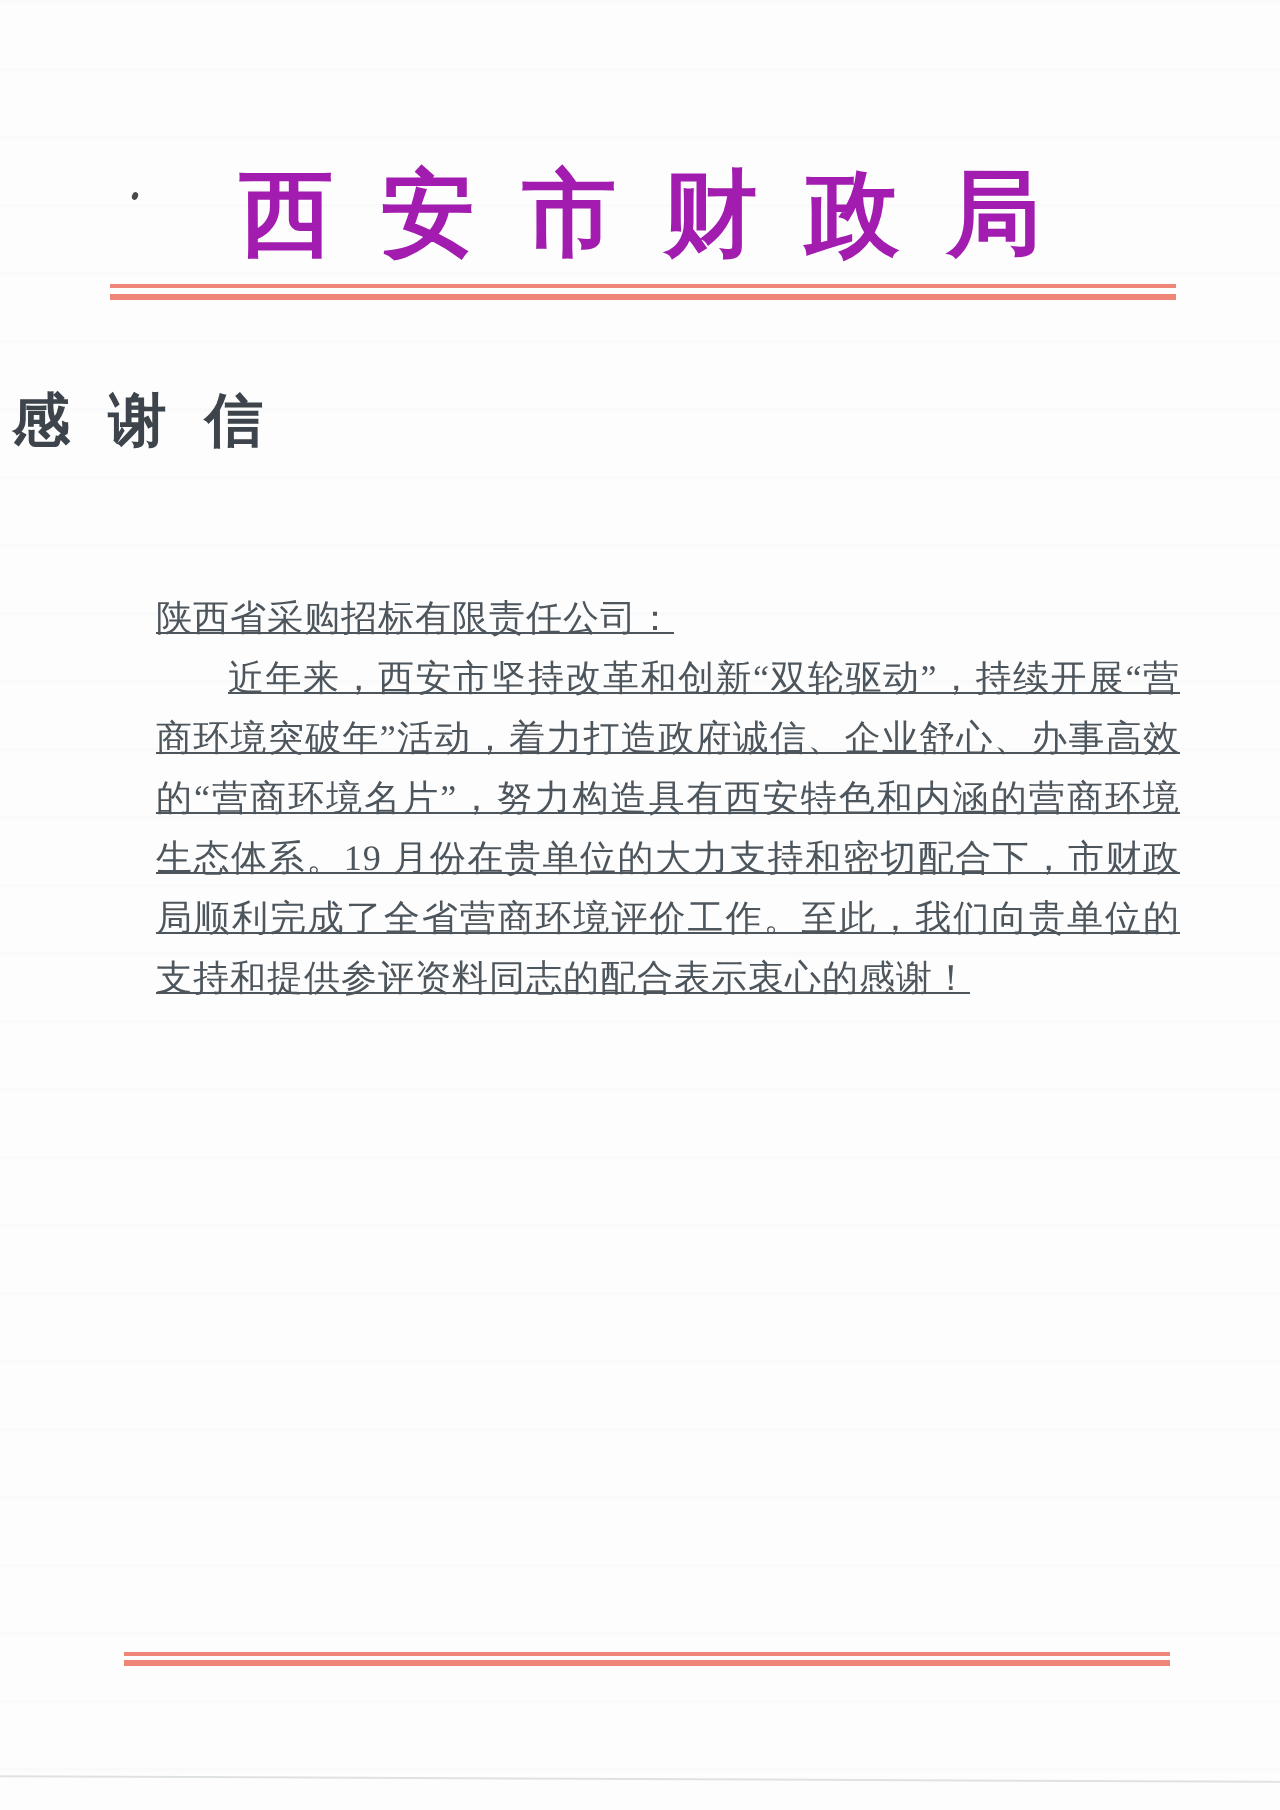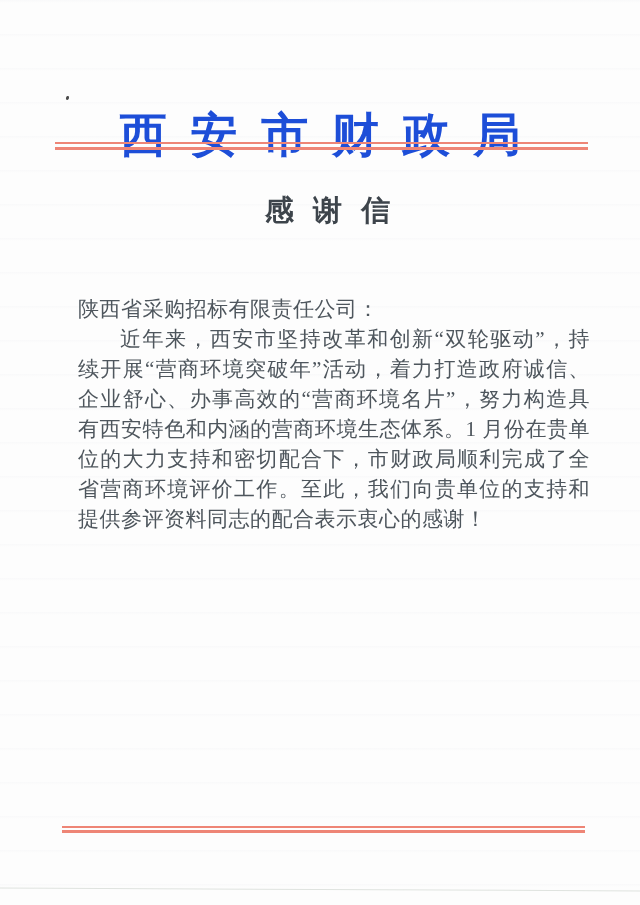"西 安 市 财 政" .letterhead { color: #1d4ed8 -> #a21caf; margin-top: 28px -> none }
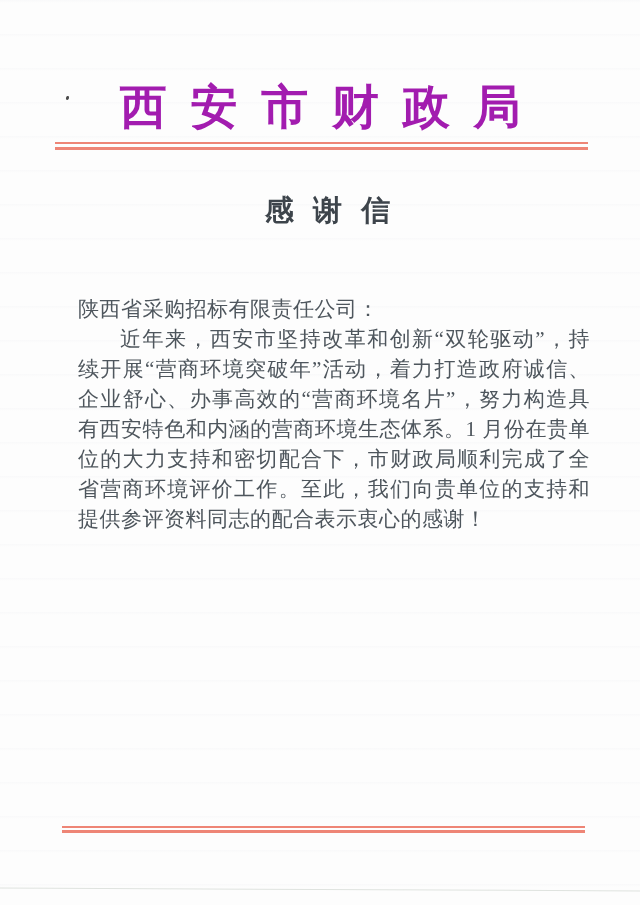"感 谢 信" .letter-title { padding-left: 21px -> 6px; text-align: center -> none }
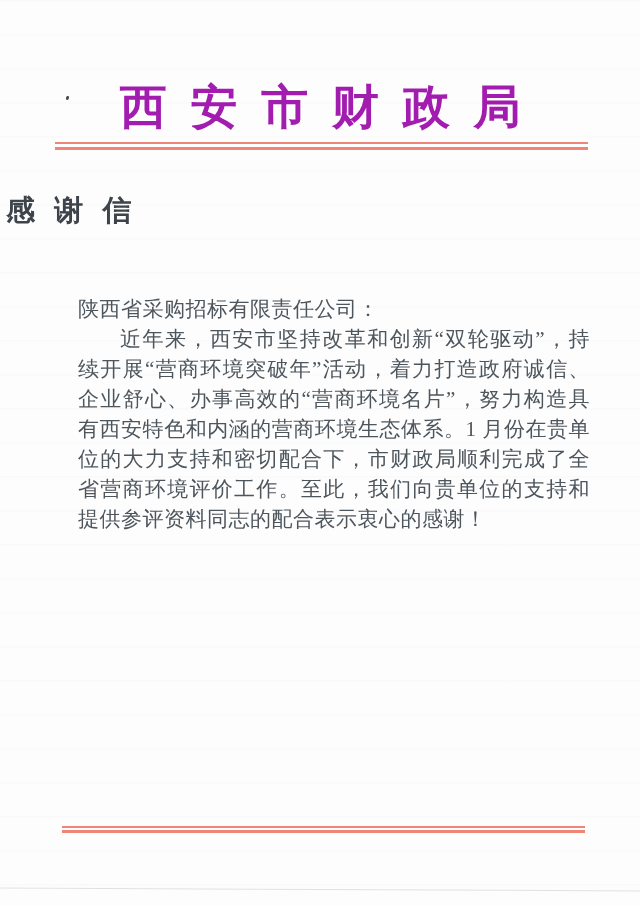"陕西省采购招标有限责任公司：" .letter-body { font-size: 21px -> 18px; text-decoration: none -> underline }
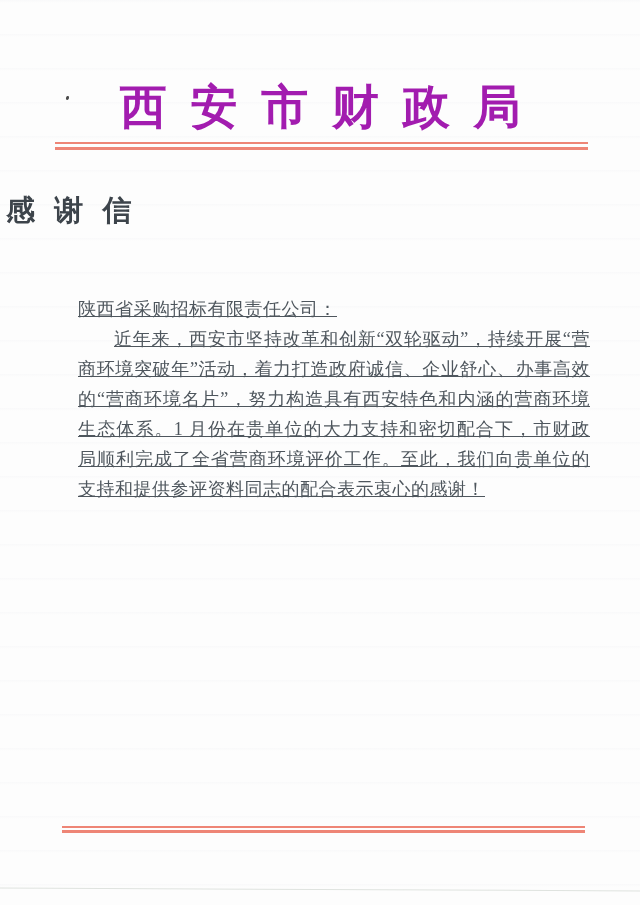"近年来，西安市坚持改革和创新“双轮驱动”，持续开展“营商环境突破年”活动，着力打" p.para { text: 1 -> 19 }
